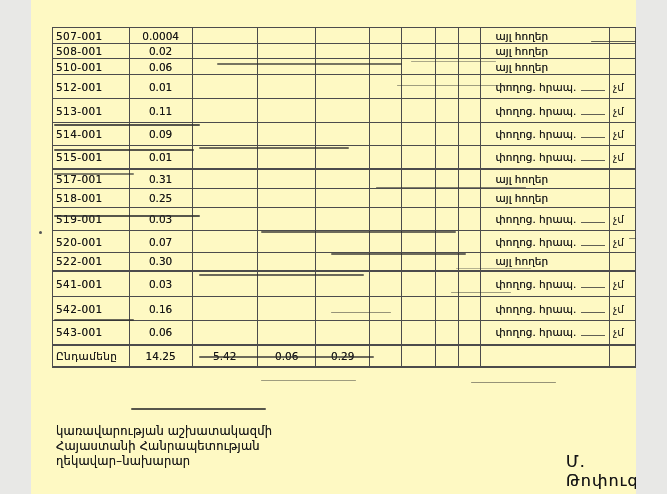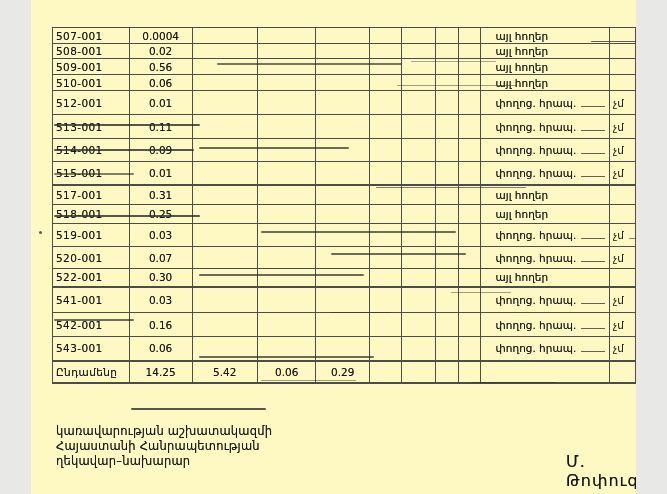"509-001" tr { html: <tr> <td>509-001</td> <td>0.56</td> <td></td> <td></td> <td></td> <td></td> <td></td> <td></td> <td></td> <td> <span> <span>այլ հողեր</span> </span> </td> <td></td> </tr> -> none }
